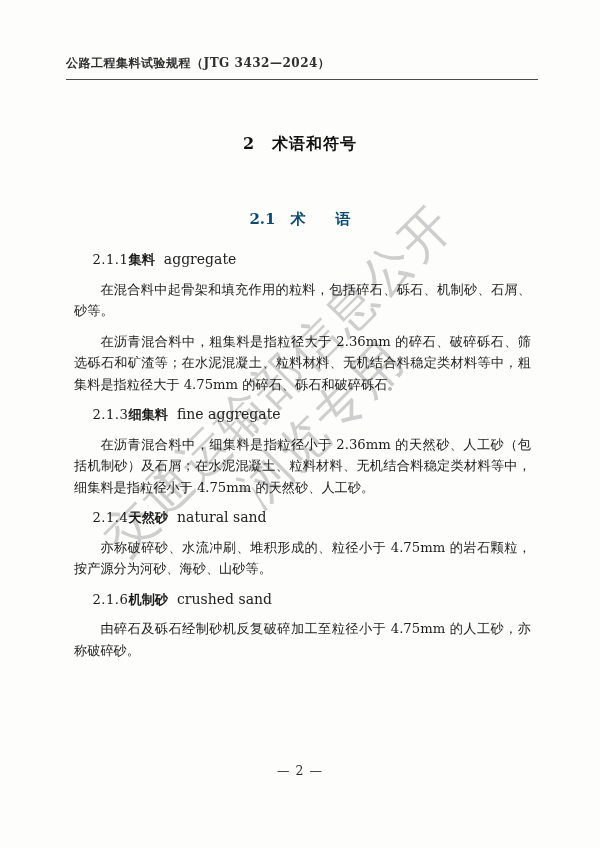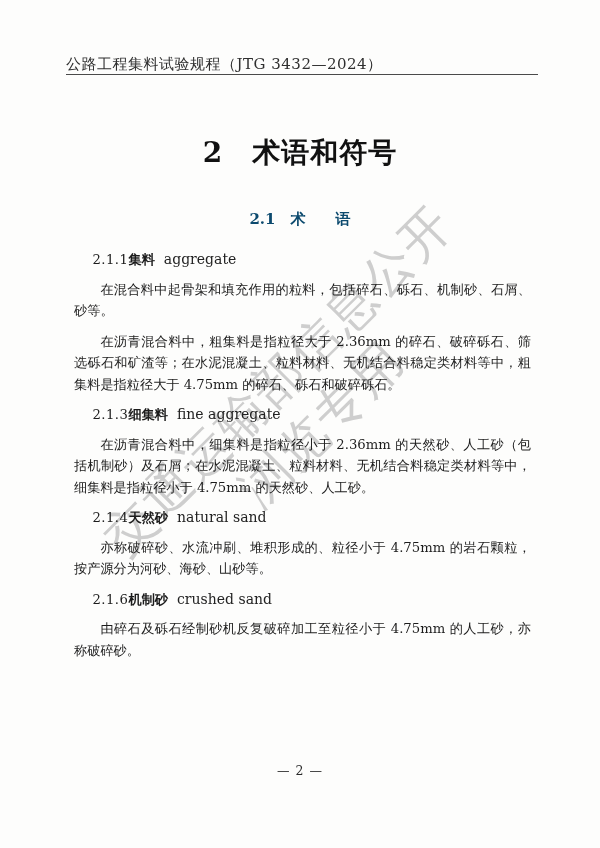"公路工程集料试验规程（JTG 3432—2024）" .running-header { font-size: 15px -> 12px; font-weight: none -> bold; padding-bottom: none -> 7px }
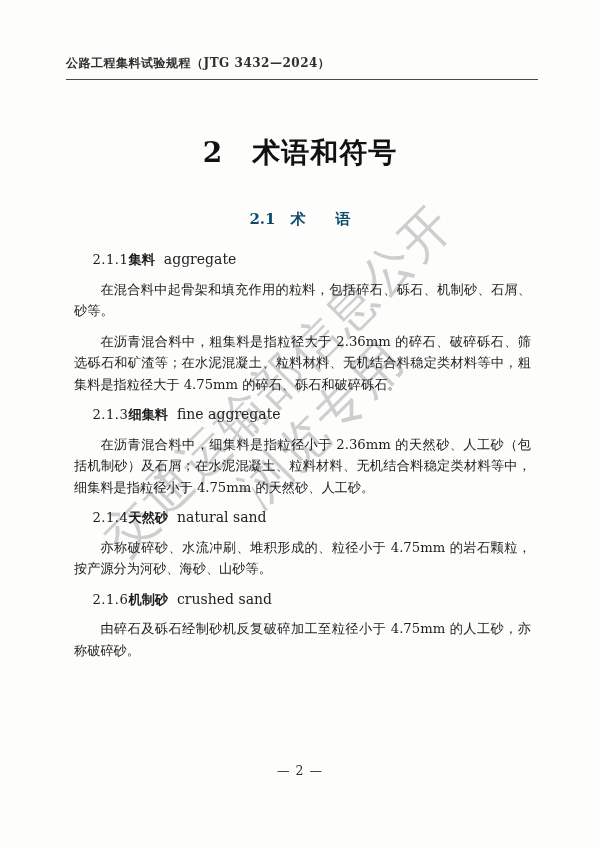"2 术语和符号" .chapter-title { font-size: 28px -> 16px }
